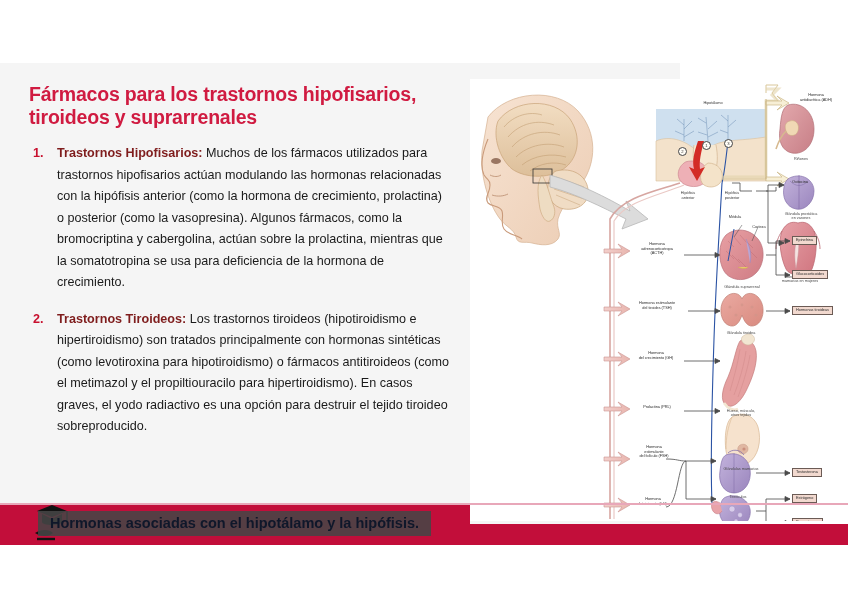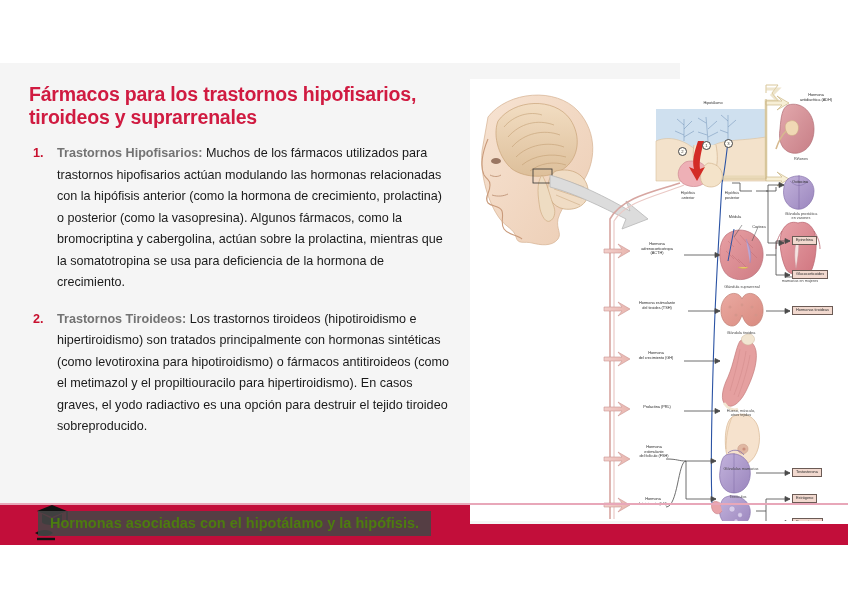"Trastornos Hipofisarios:" ol.body-list > li .lead { color: #737373 -> #7f1d1d }
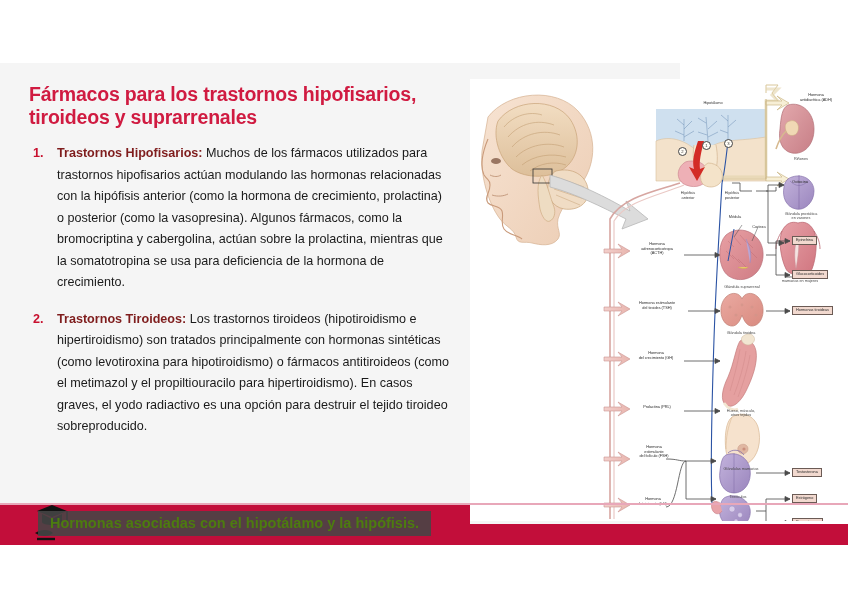"Hormonas asociadas con el hipotálamo" #caption-box { color: #4d7c0f -> #0f172a }
